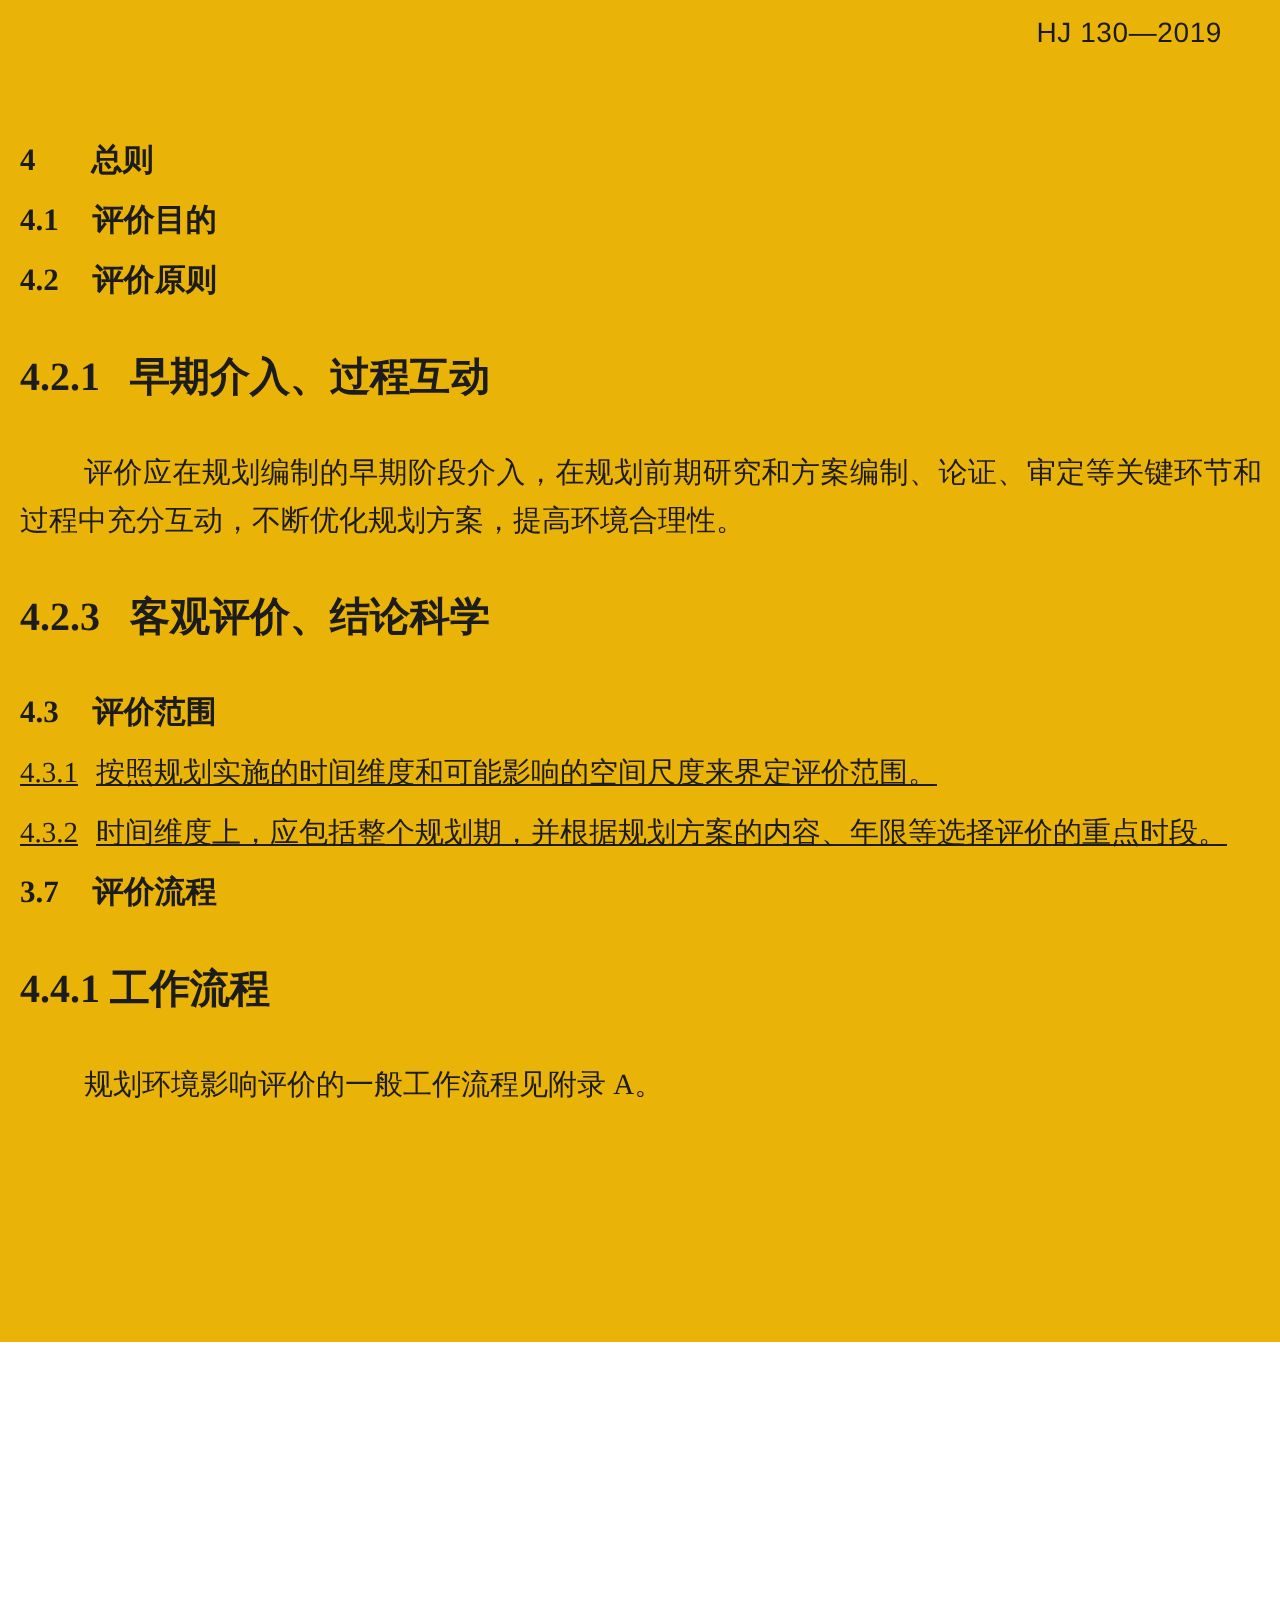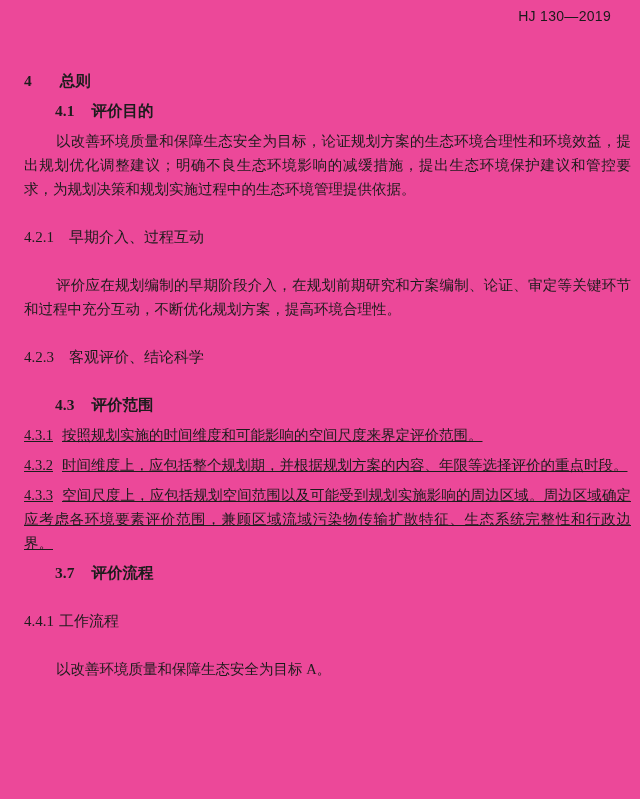"HJ 130—2019" .page { background: #ec4899 -> #eab308; height: 799px -> 671px; padding: 0 9px 0 24px -> 0 9px 0 10px }
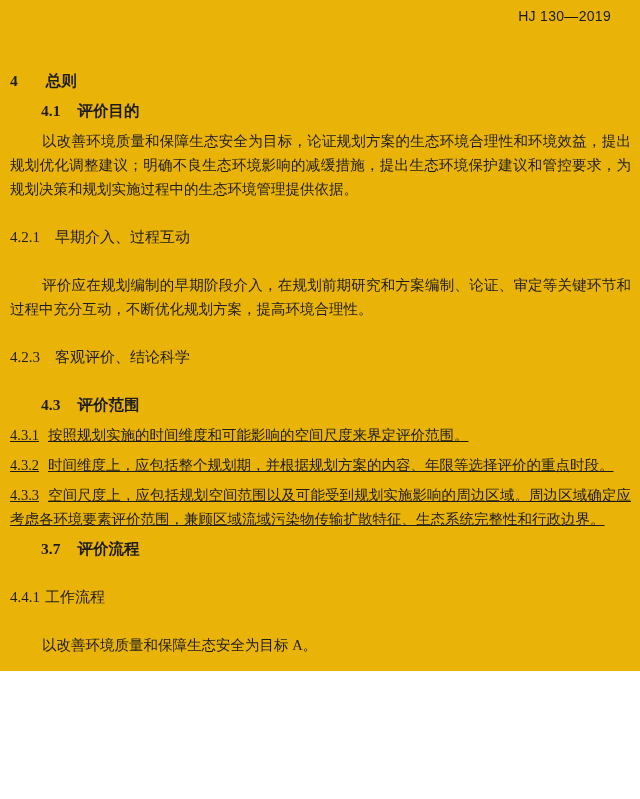"4.1" .h2 .num { margin-left: 31px -> none }
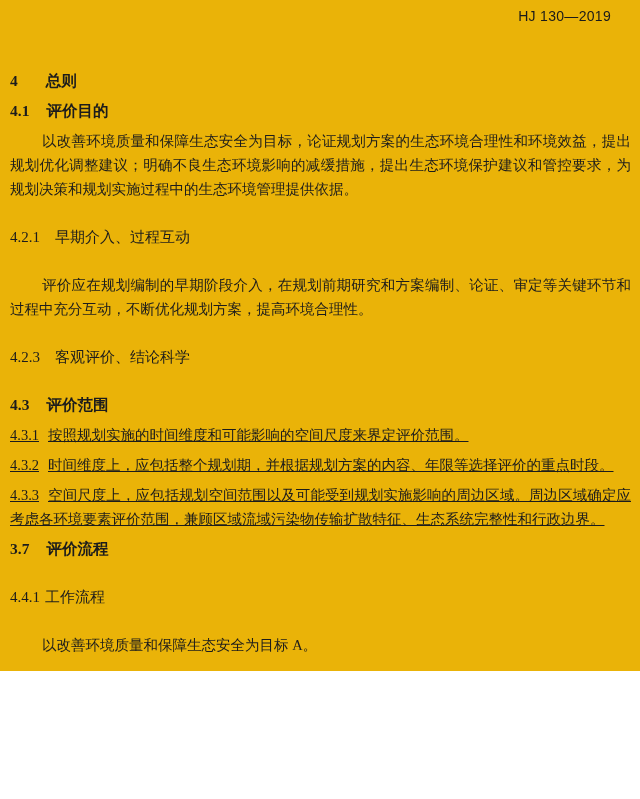"4.2 评价原则" div.h2 { html: none -> <div><span>4.2</span><span>评价原则</span></div> }
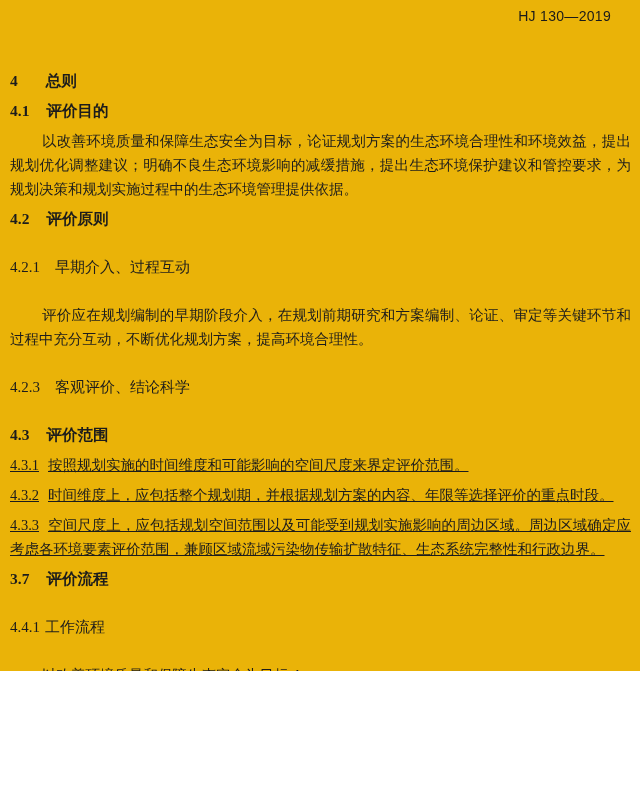"以改善环境质量和保障生态安全为目标，论证规划方案的生态环境合理性和环境效益，提出" p.para { html: <p>以改善环境质量和保障生态安全为目标，论证规划方案的生态环境合理性和环境效益，提出规划优化调整建议；明确不良生态环境影响的减缓措施，提出生态环境保护建议和管控要求，为规划决策和规划实施过程中的生态环境管理提供依据。</p> -> none }
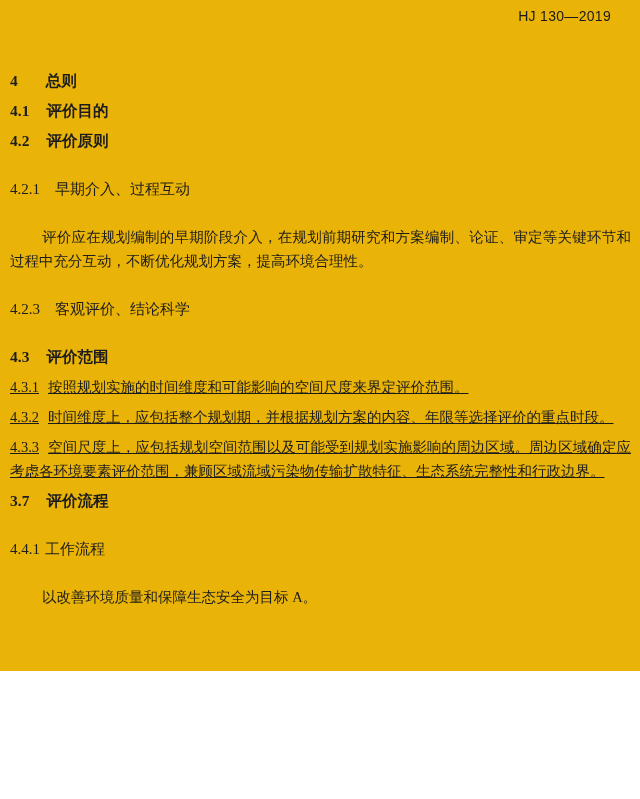"4.2.1 早期介入、过程互动" .h3, .h3s { font-size: 15px -> 20px; font-weight: normal -> bold }
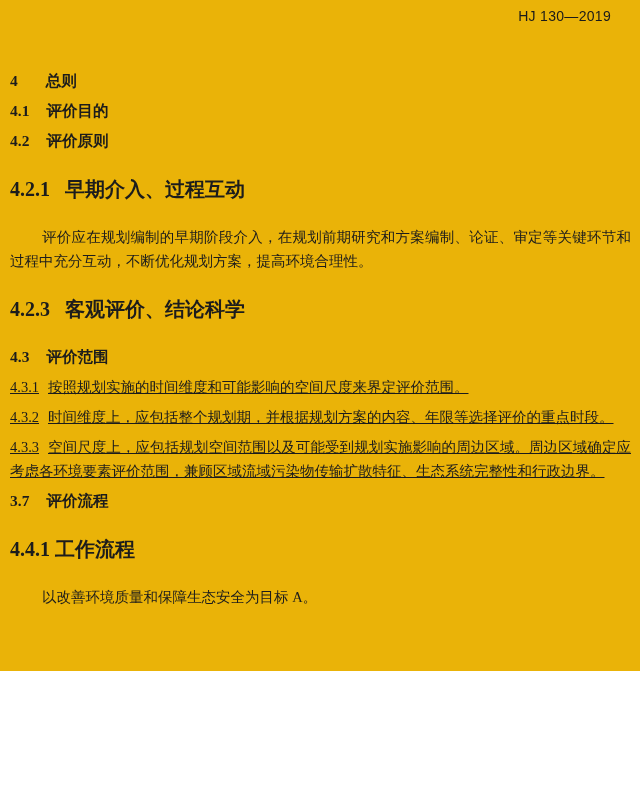"4.3.3" p.np { html: <p><span>4.3.3</span><span>空间尺度上，应包括规划空间范围以及可能受到规划实施影响的周边区域。周边区域确定应考虑各环境要素评价范围，兼顾区域流域污染物传输扩散特征、生态系统完整性和行政边界。</span></p> -> none }
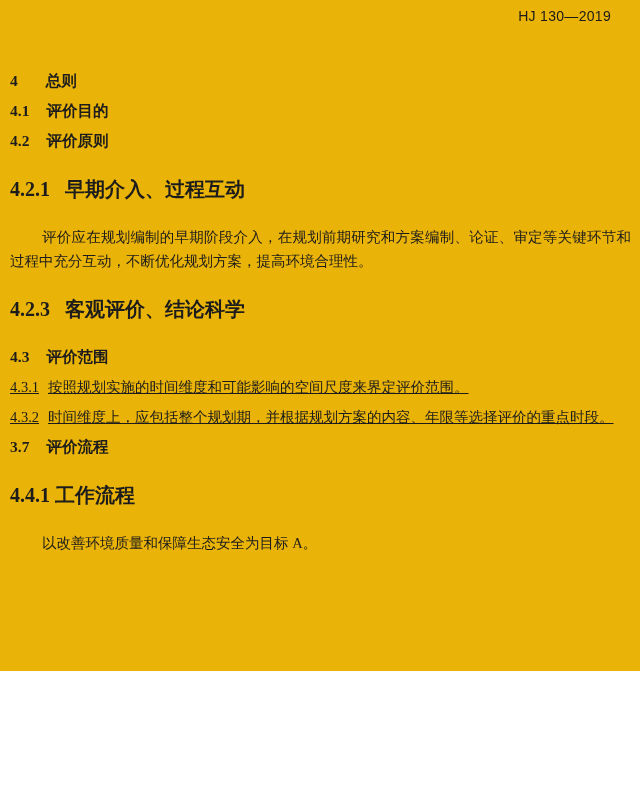"以改善环境质量和保障生态安全为目标 A。" p.para { text: 以改善环境质量和保障生态安全为目标 -> 规划环境影响评价的一般工作流程见附录 }
